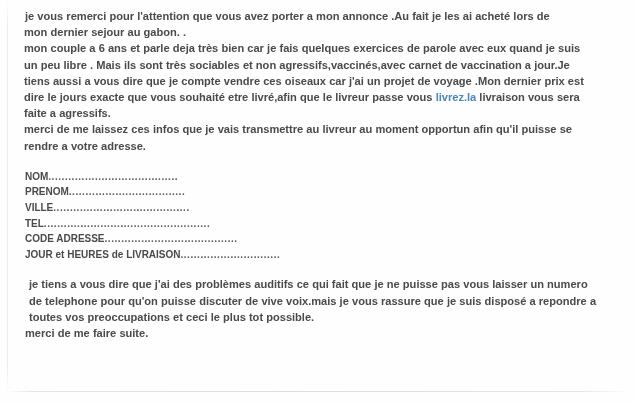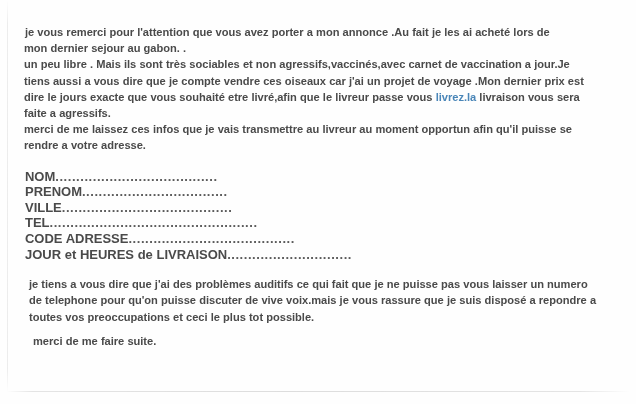"je vous remerci pour l'attention" #message-document { padding: 24px 14px 10px 20px -> 8px 14px 10px 20px }
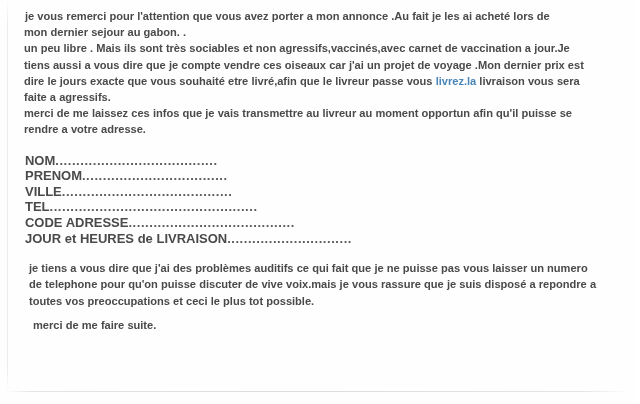"mon couple a 6 ans" p.para { html: none -> <p>mon couple a 6 ans et parle deja très bien car je fais quelques exercices de parole avec eux quand je suis</p> }
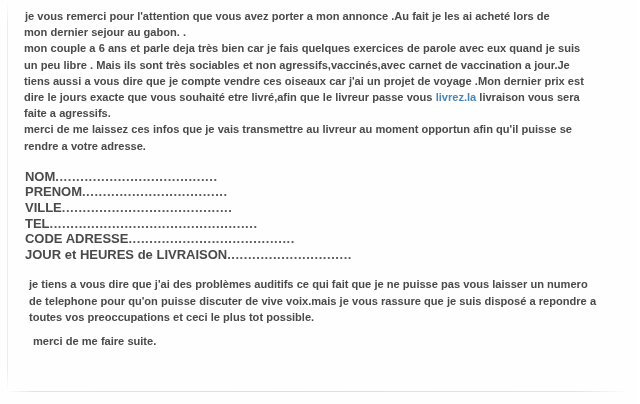"NOM....................................." .form-line { font-size: 13px -> 10px }
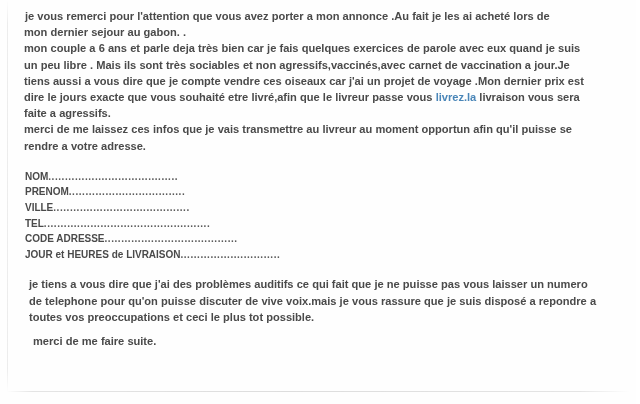"merci de me faire suite." .sig { margin: 8px -> 0 }
